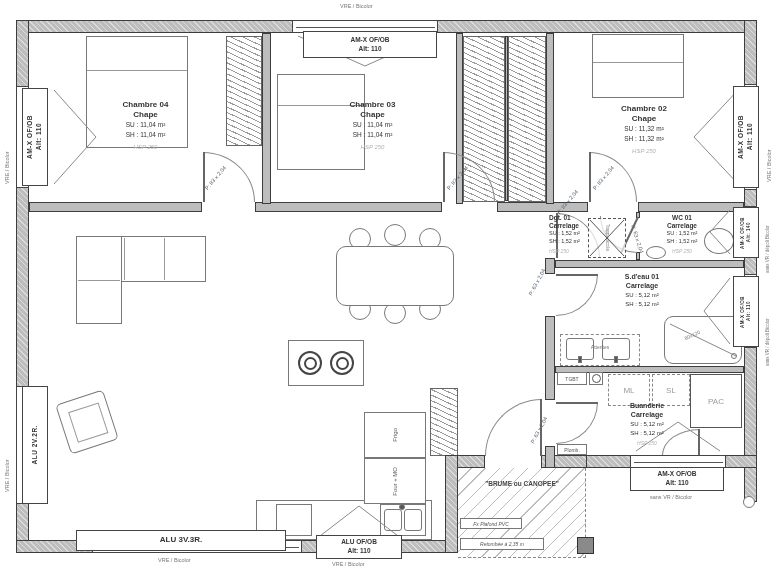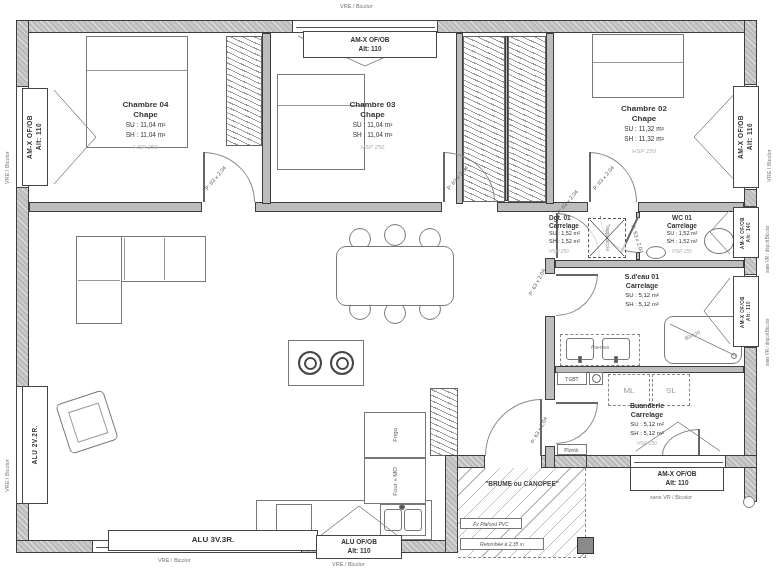"PAC" div.appl { html: none -> <div>PAC</div> }
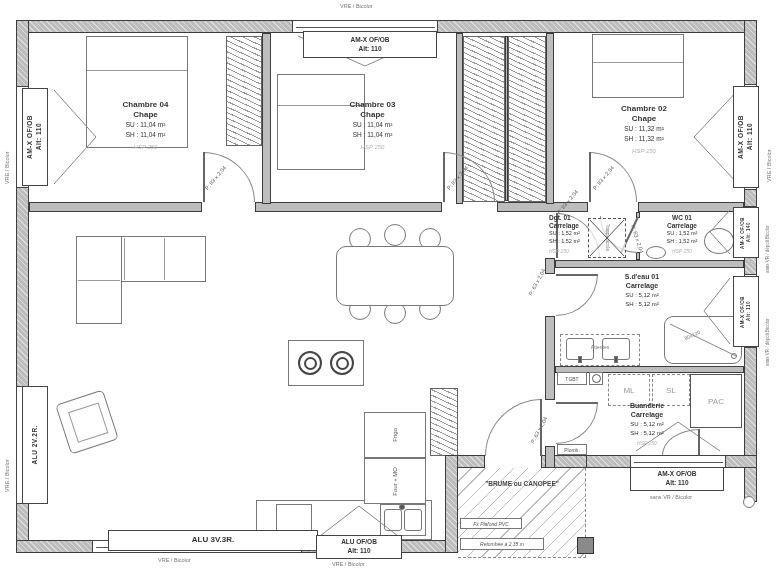"ALU 3V.3R." div.lblbox { left: 108px -> 76px }
